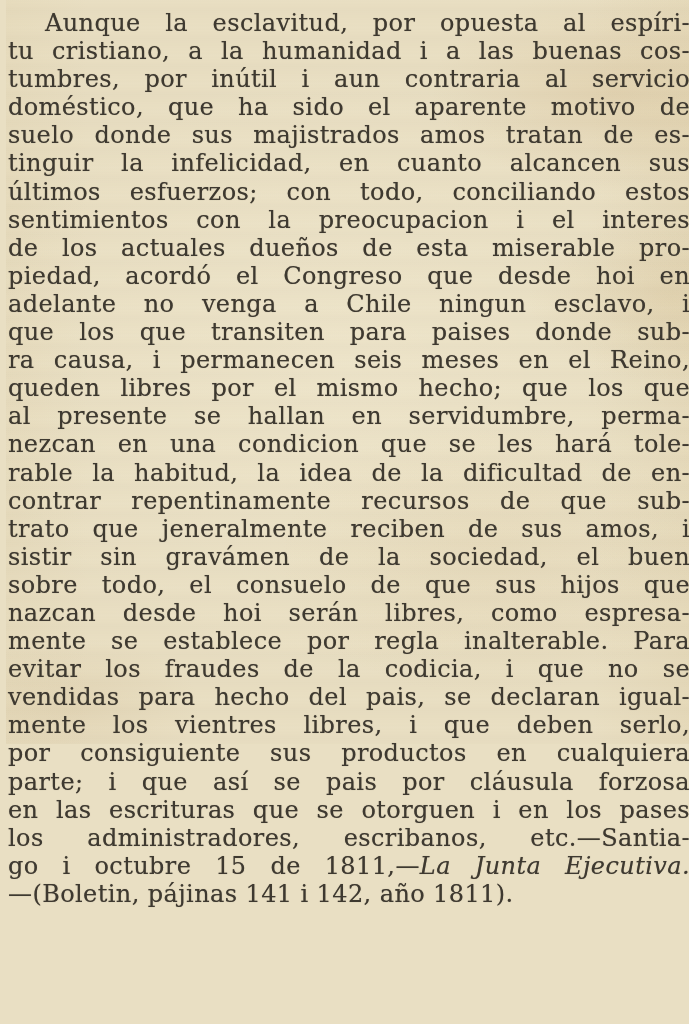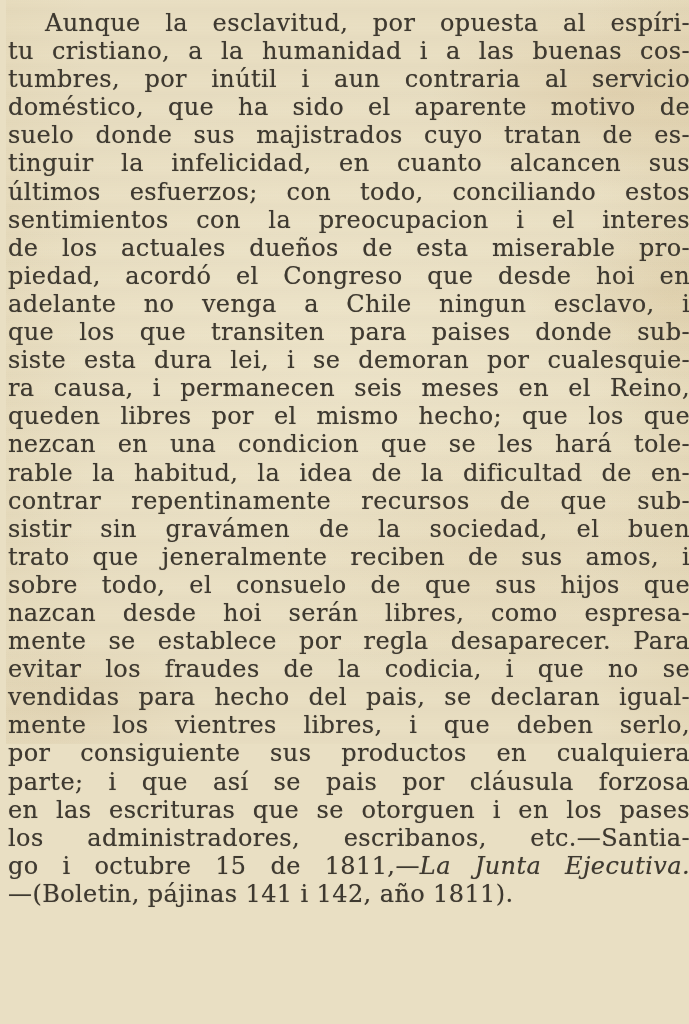"suelo donde sus majistrados cuyo" span { text: cuyo -> amos }
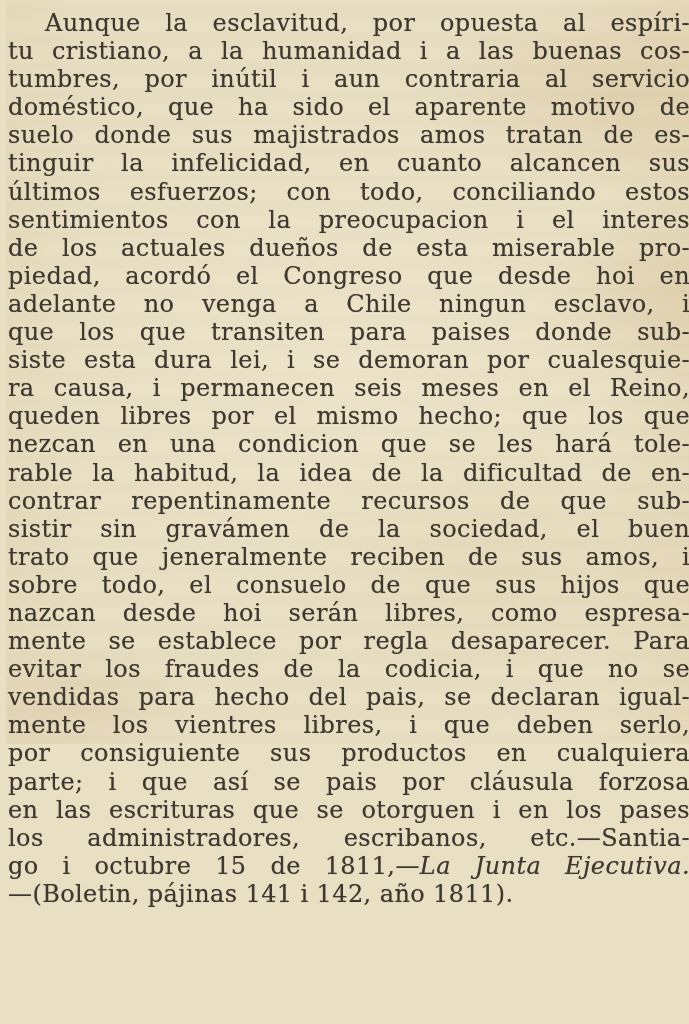"siste esta dura lei, i" div.line { html: <div><span>siste esta dura lei, i se demoran por cualesquie-</span></div> -> none }
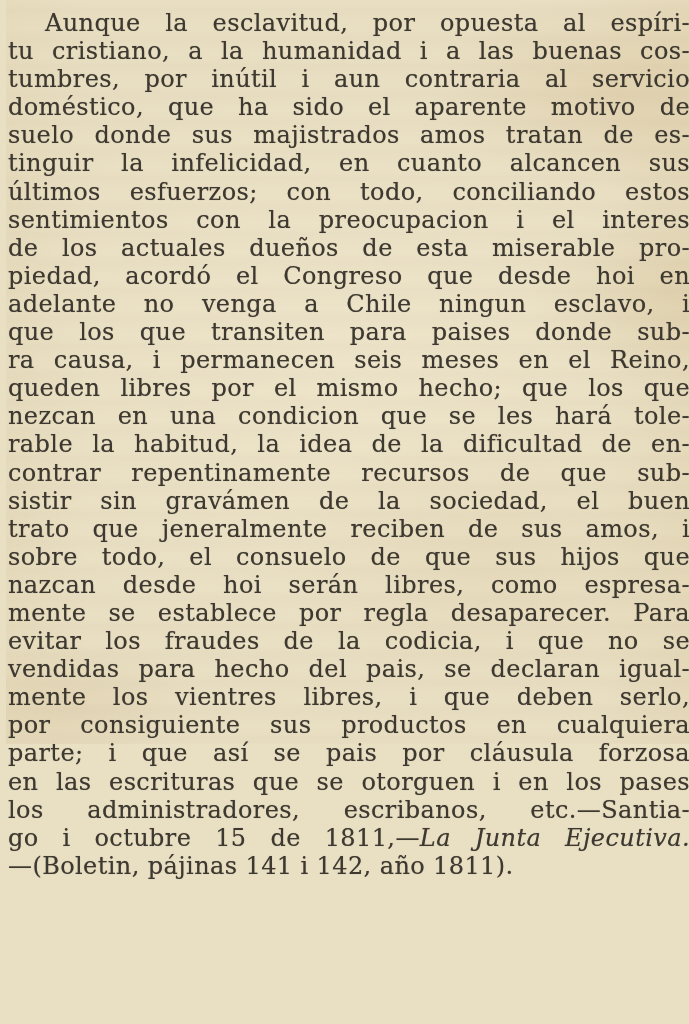"al presente se hallan en" div.line { html: none -> <div><span>al presente se hallan en servidumbre, perma-</span></div> }
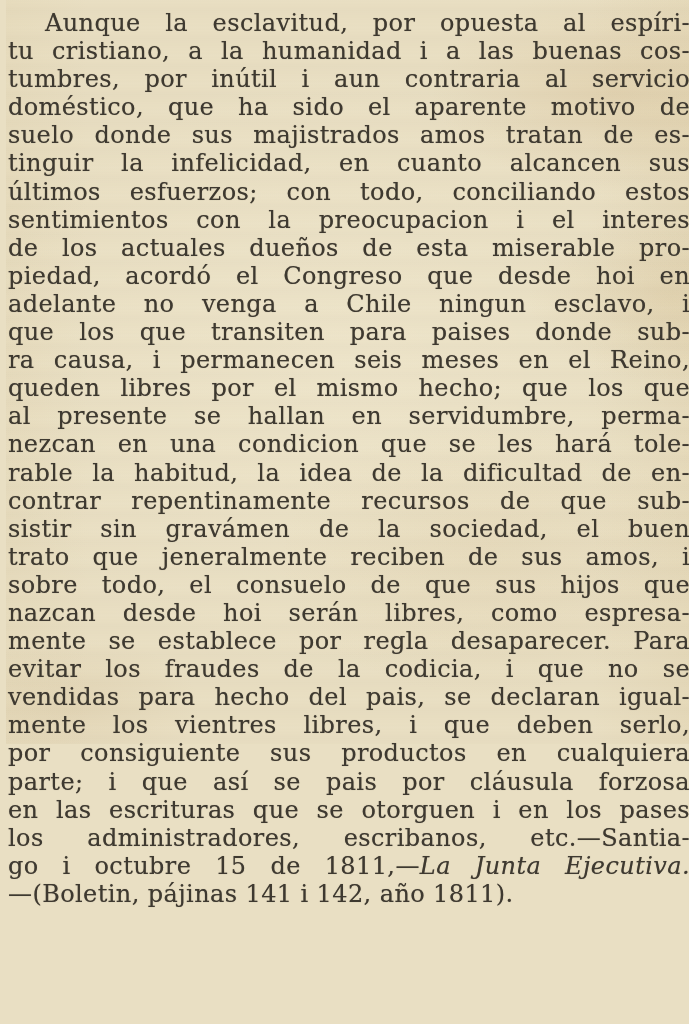"sistir sin gravámen de la" div.line { order: before "trato que jeneralmente reciben de" -> after "trato que jeneralmente reciben de" }
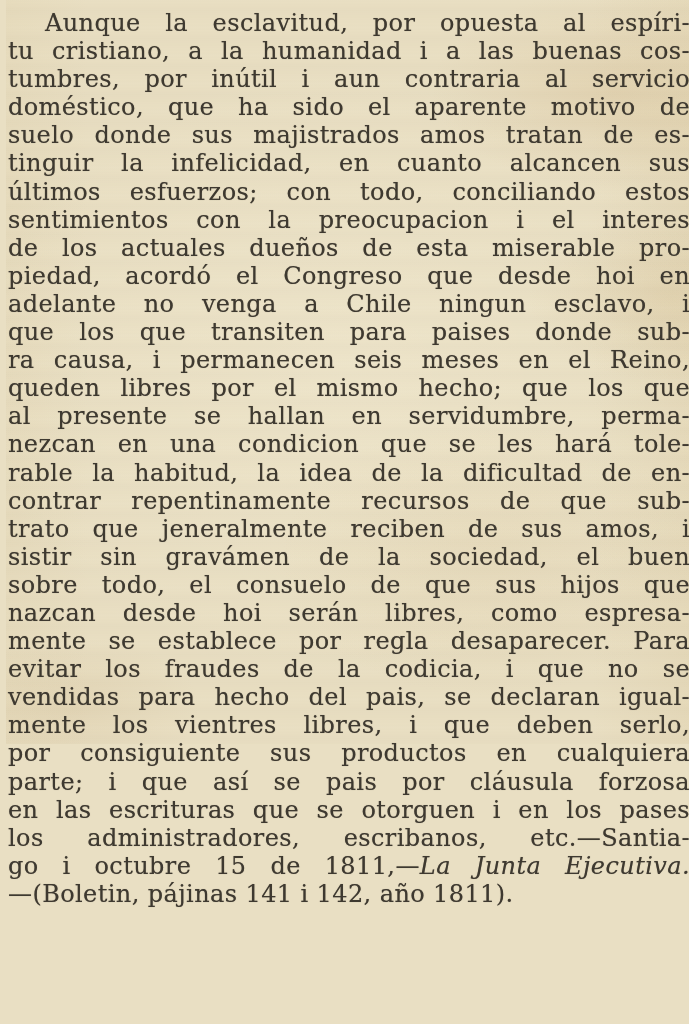"mente se establece por regla" span { text: desaparecer -> inalterable }
